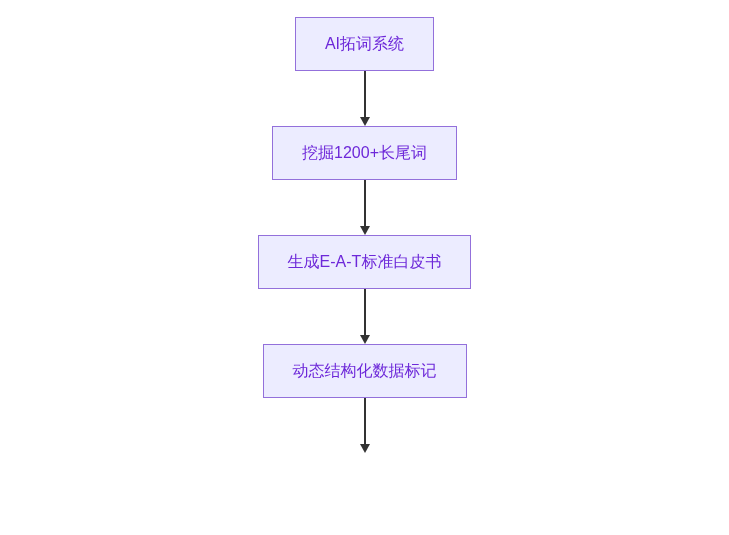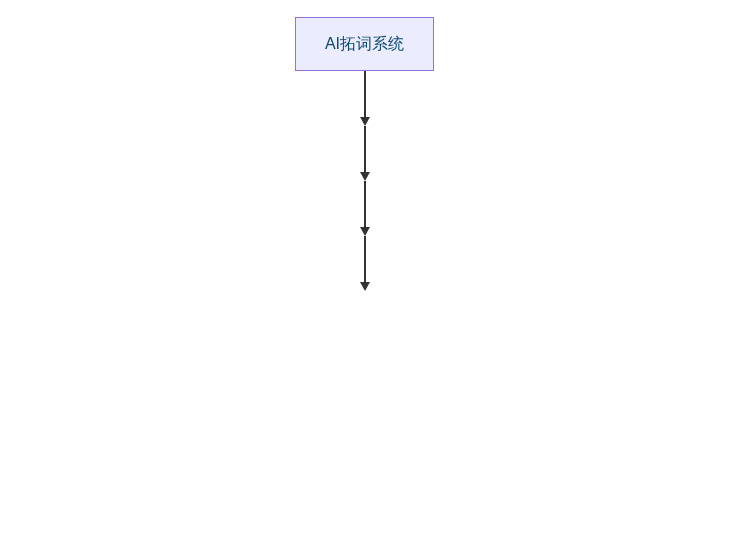"AI拓词系统" .node { color: #0c4a6e -> #6d28d9 }
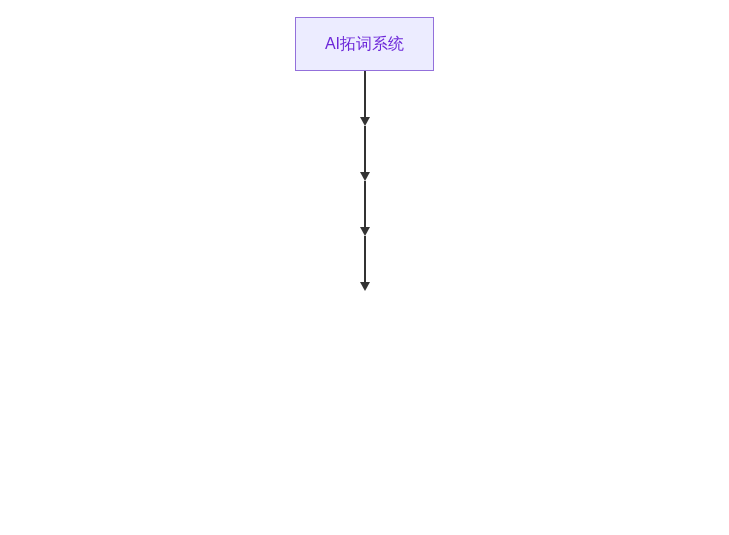"挖掘1200+长尾词" div.node { html: none -> <div>挖掘1200+长尾词</div> }
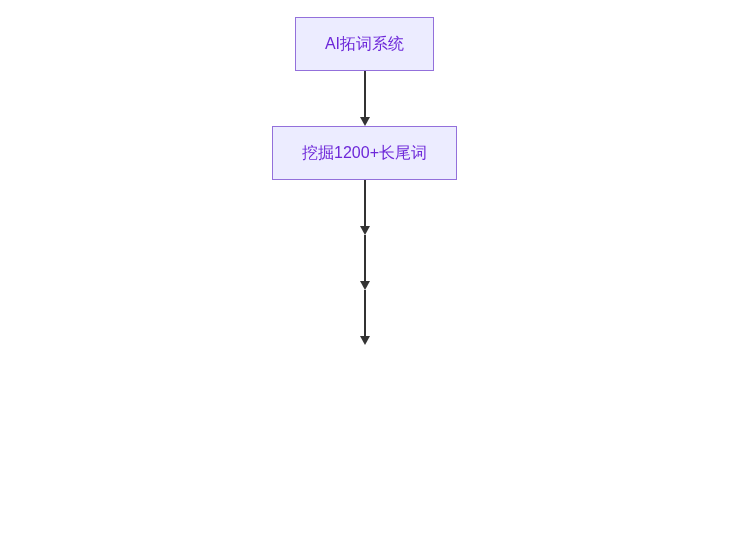"生成E-A-T标准白皮书" div.node { html: none -> <div>生成E-A-T标准白皮书</div> }
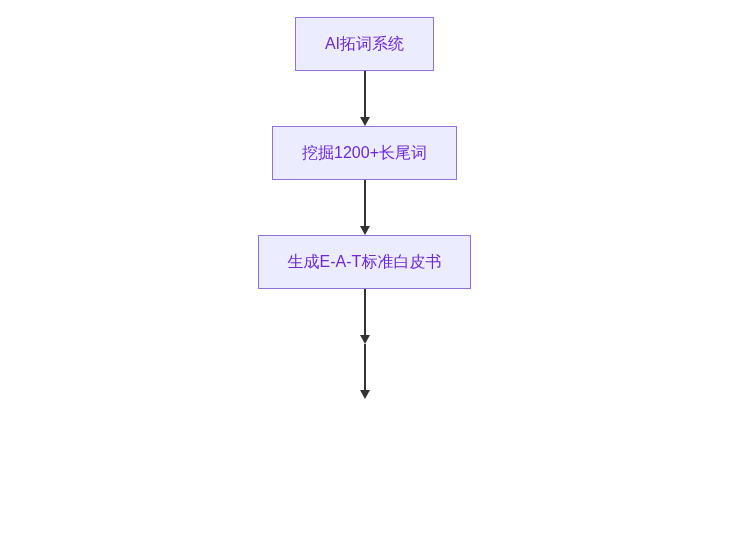"动态结构化数据标记" div.node { html: none -> <div>动态结构化数据标记</div> }
